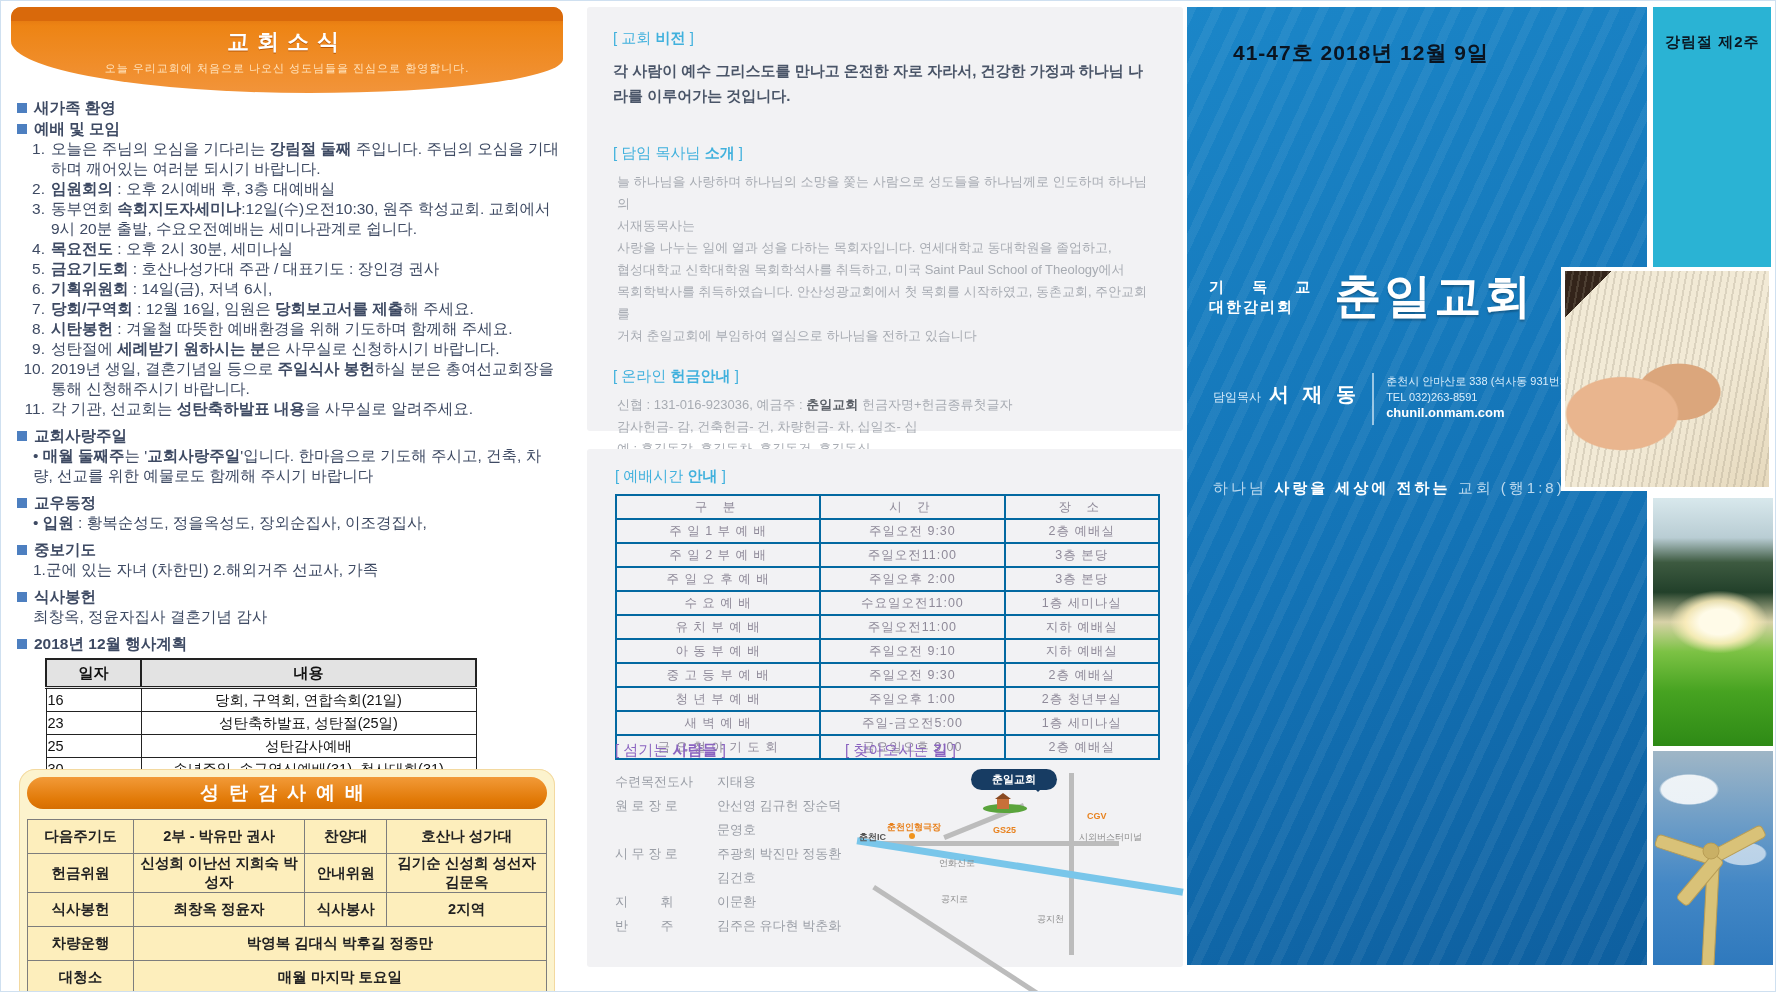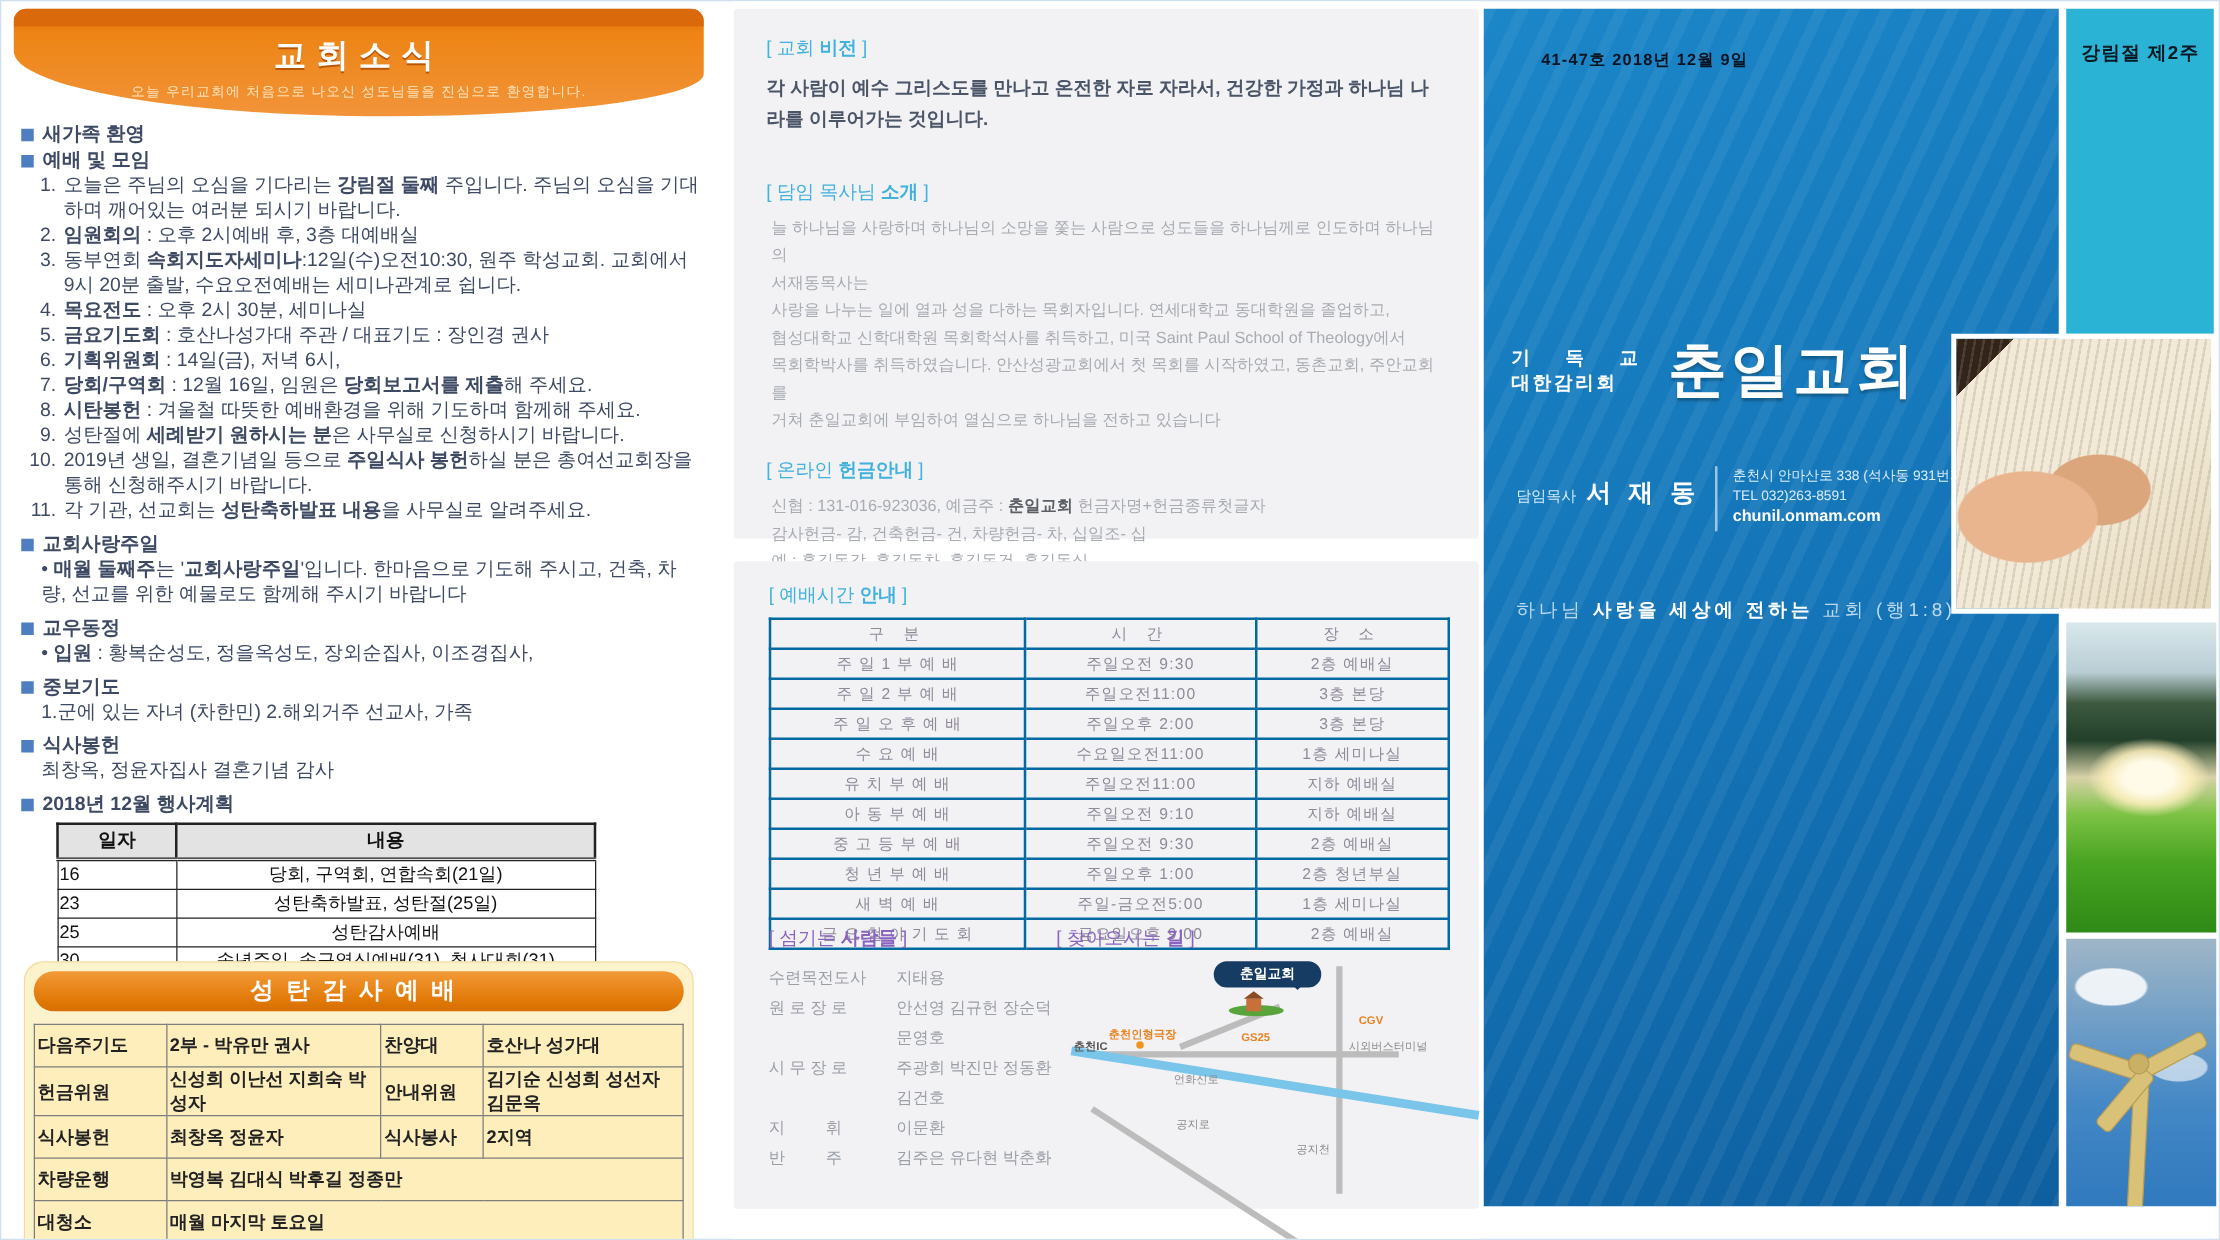"교회소식" .orange-hd .hd-title { font-size: 26px -> 22px }
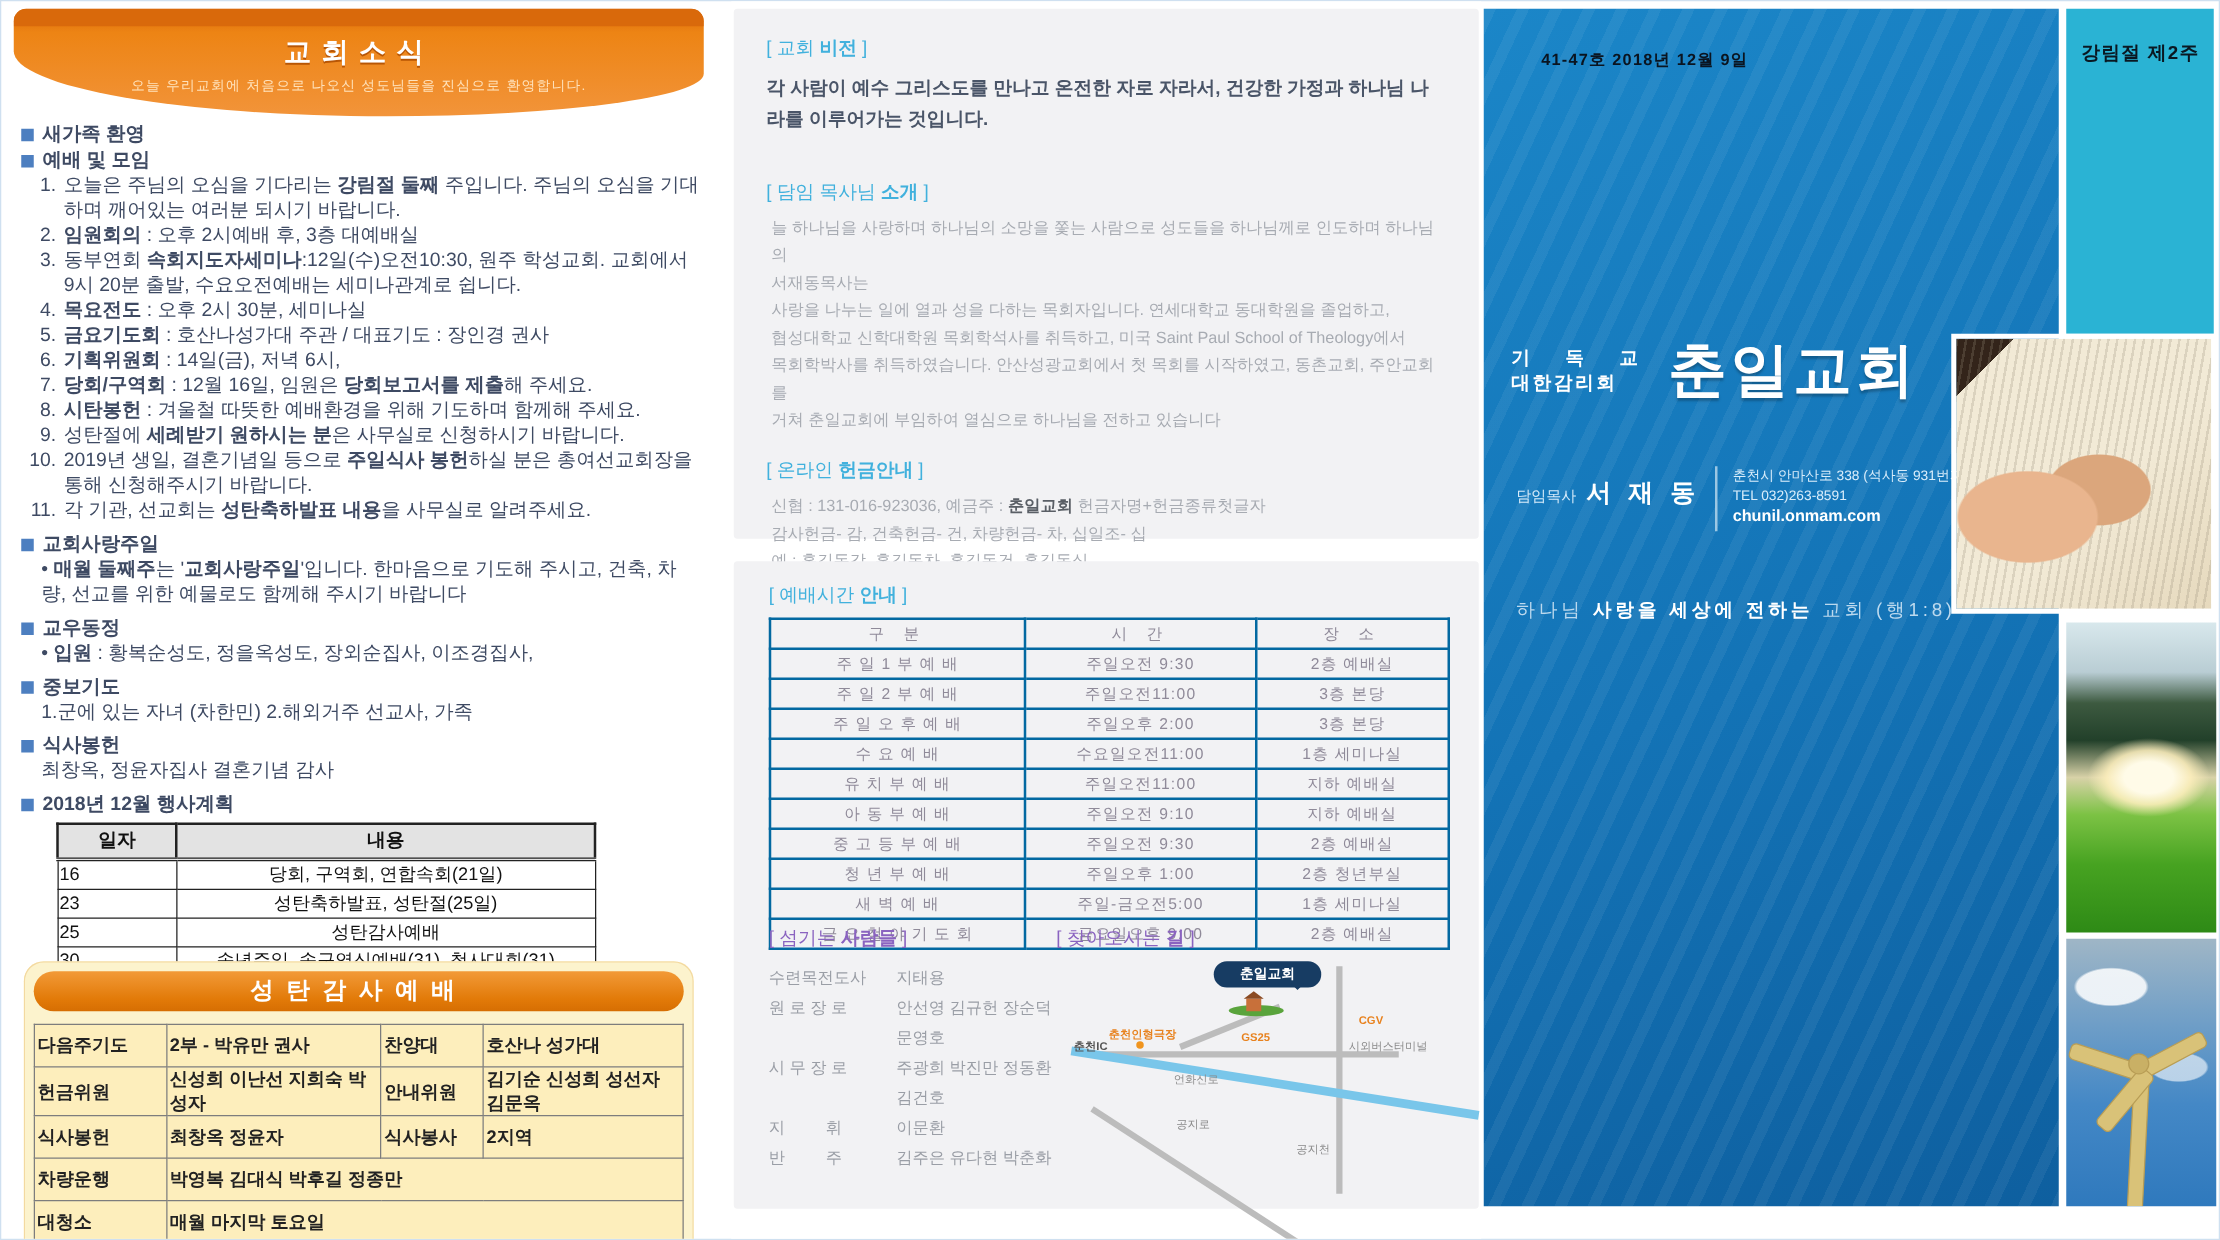"41-47호 2018년 12월 9일" .issue { font-size: 13px -> 21px }
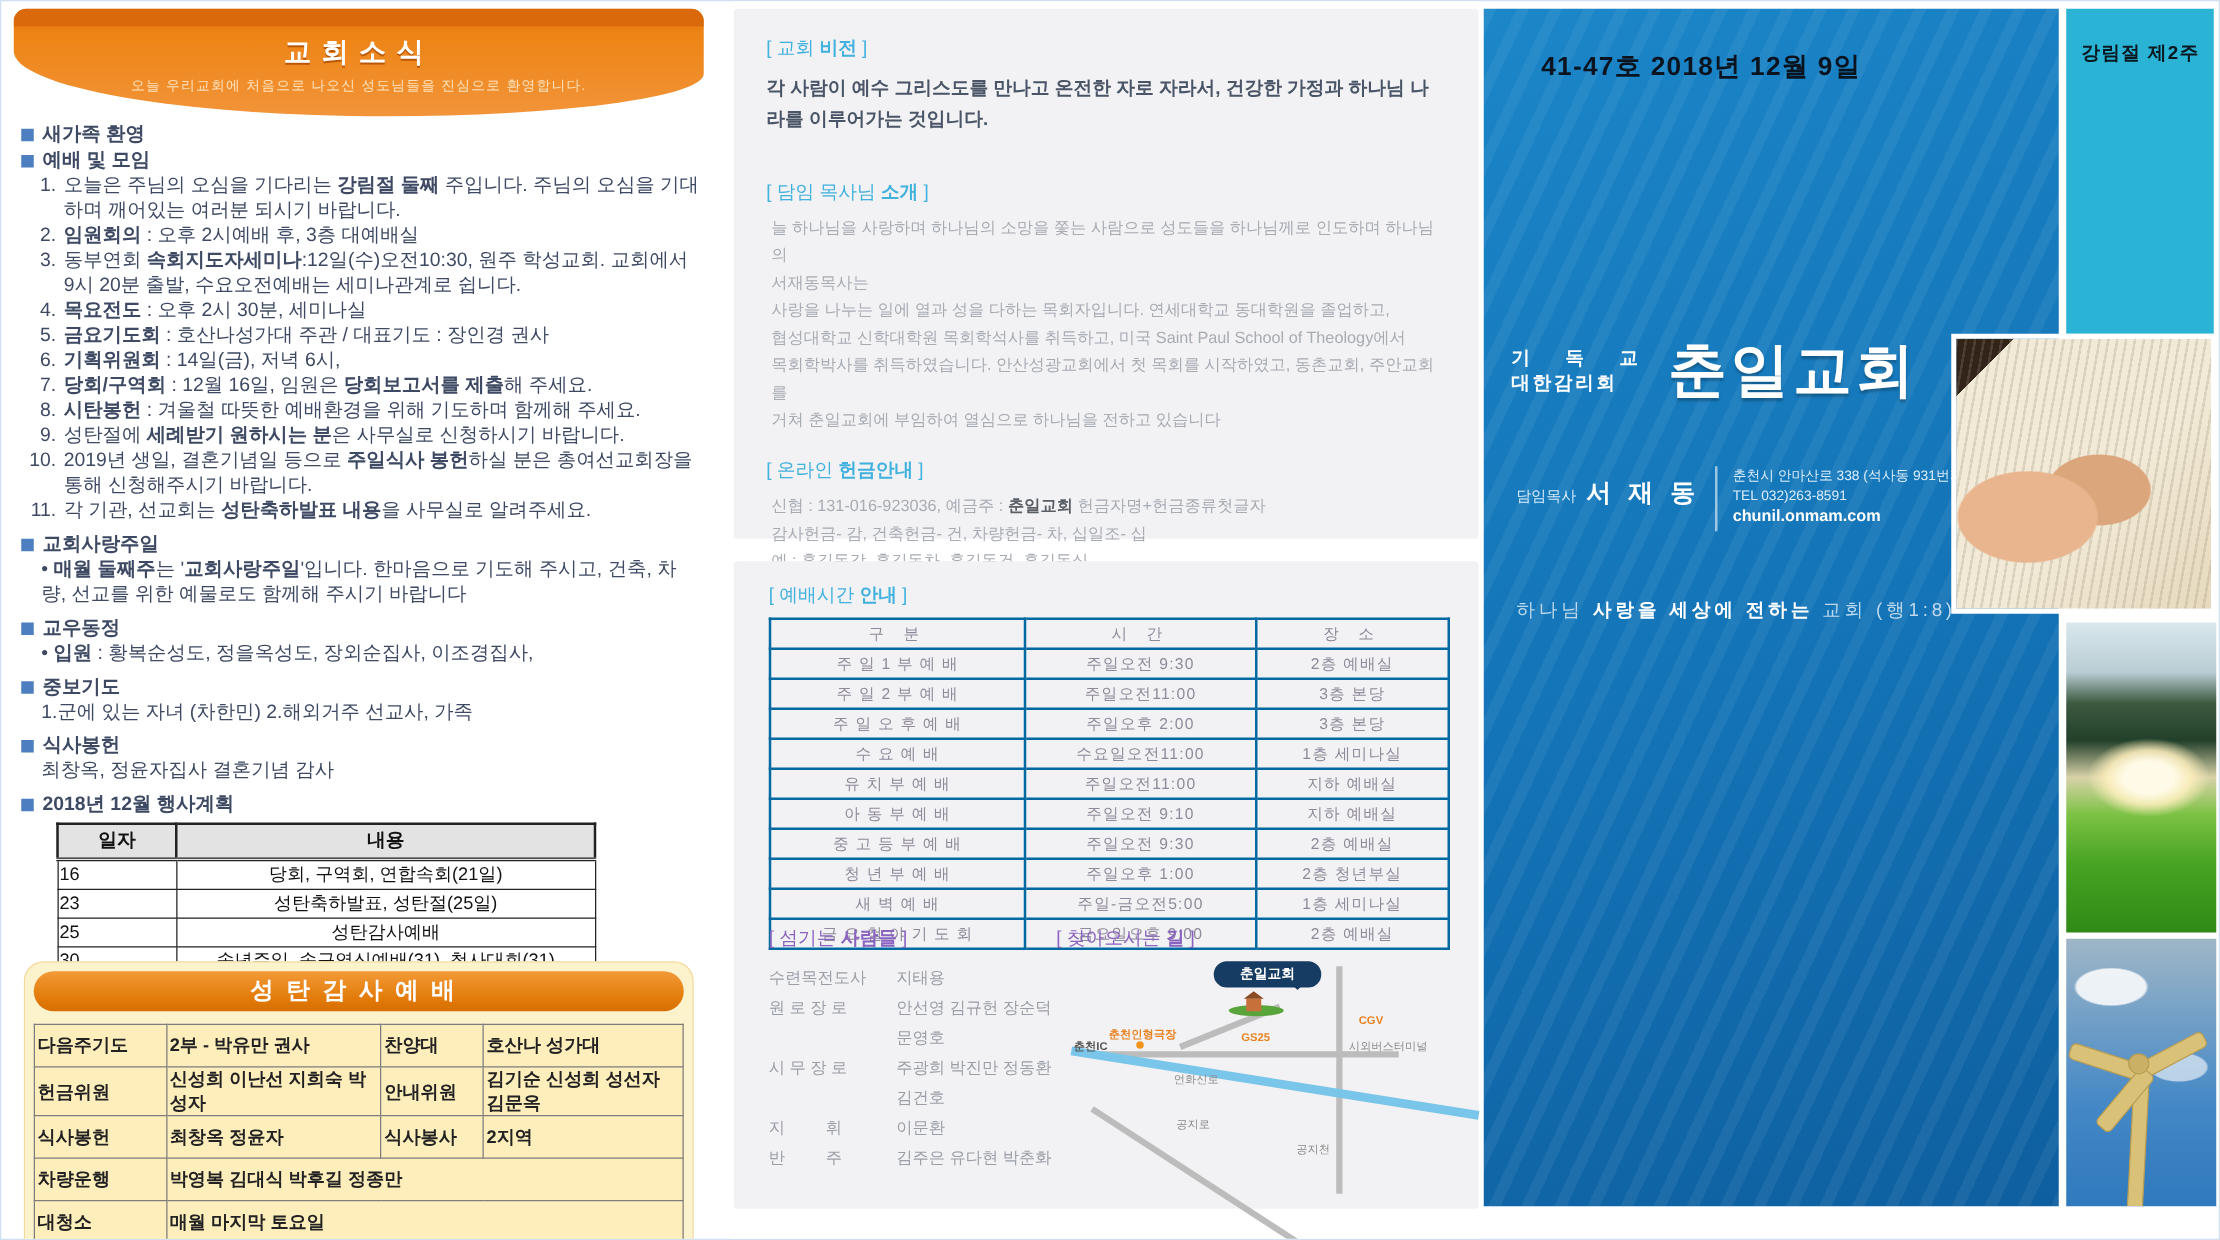"다음주기도" .comm-table td { text-align: none -> center }
